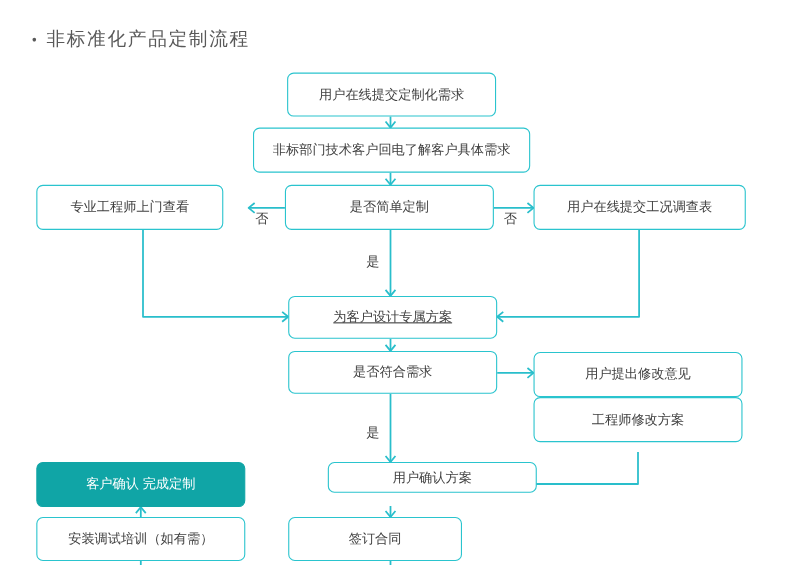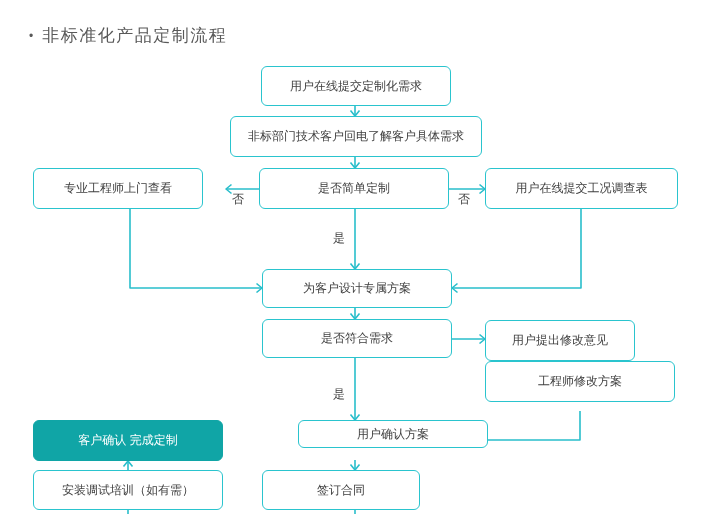"为客户设计专属方案" div.node { text-decoration: none -> underline }
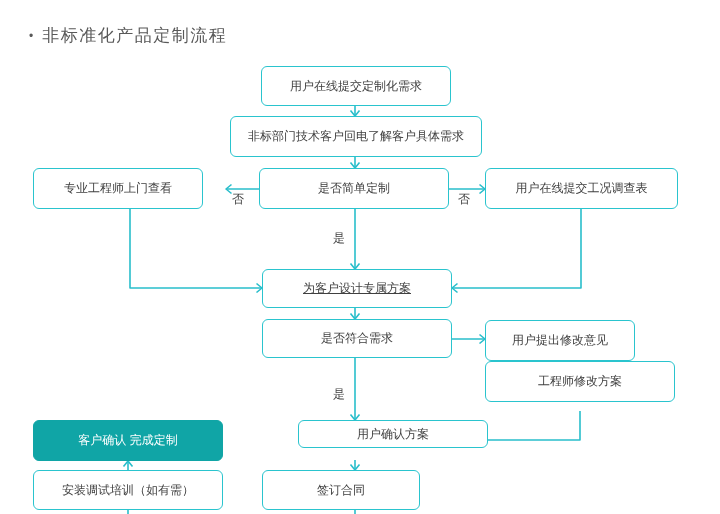"用户提出修改意见" div.node { width: 150px -> 190px }
